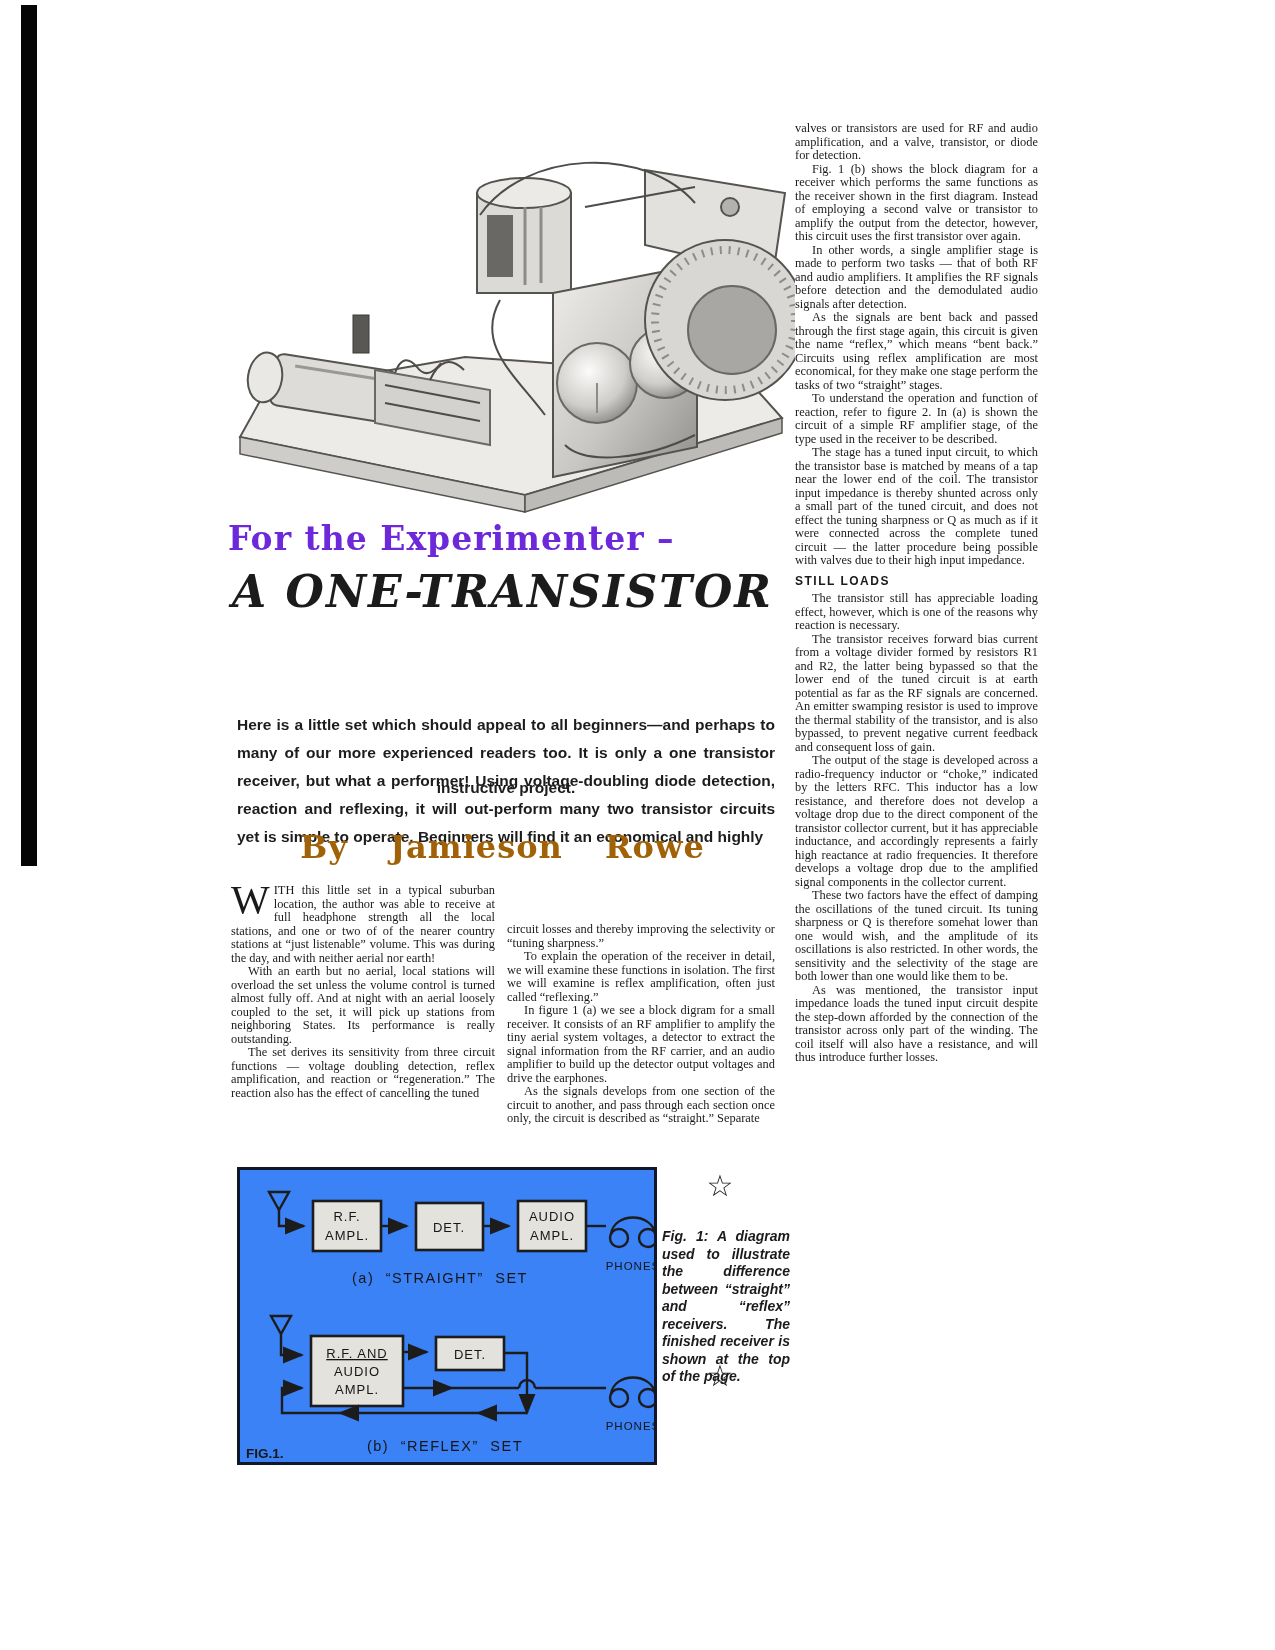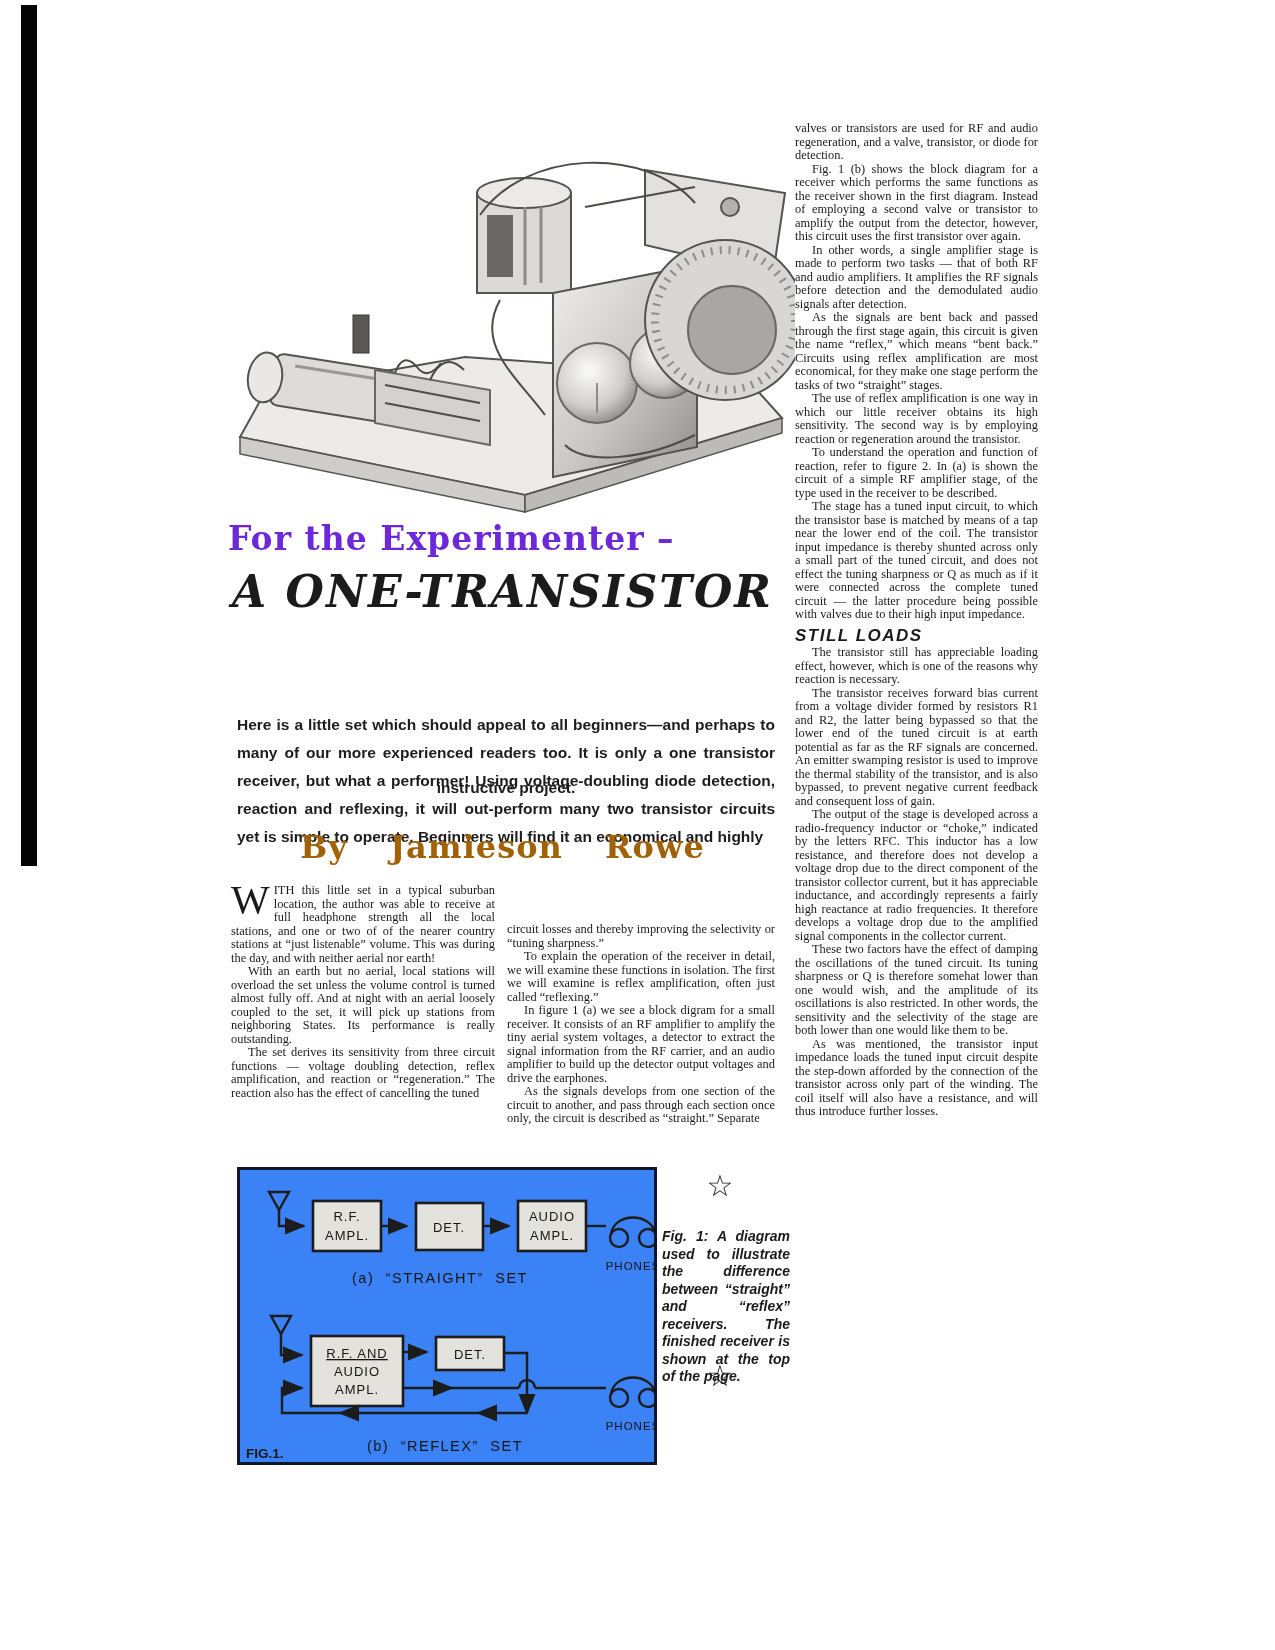"valves or transistors are used" p { text: regeneration -> amplification }
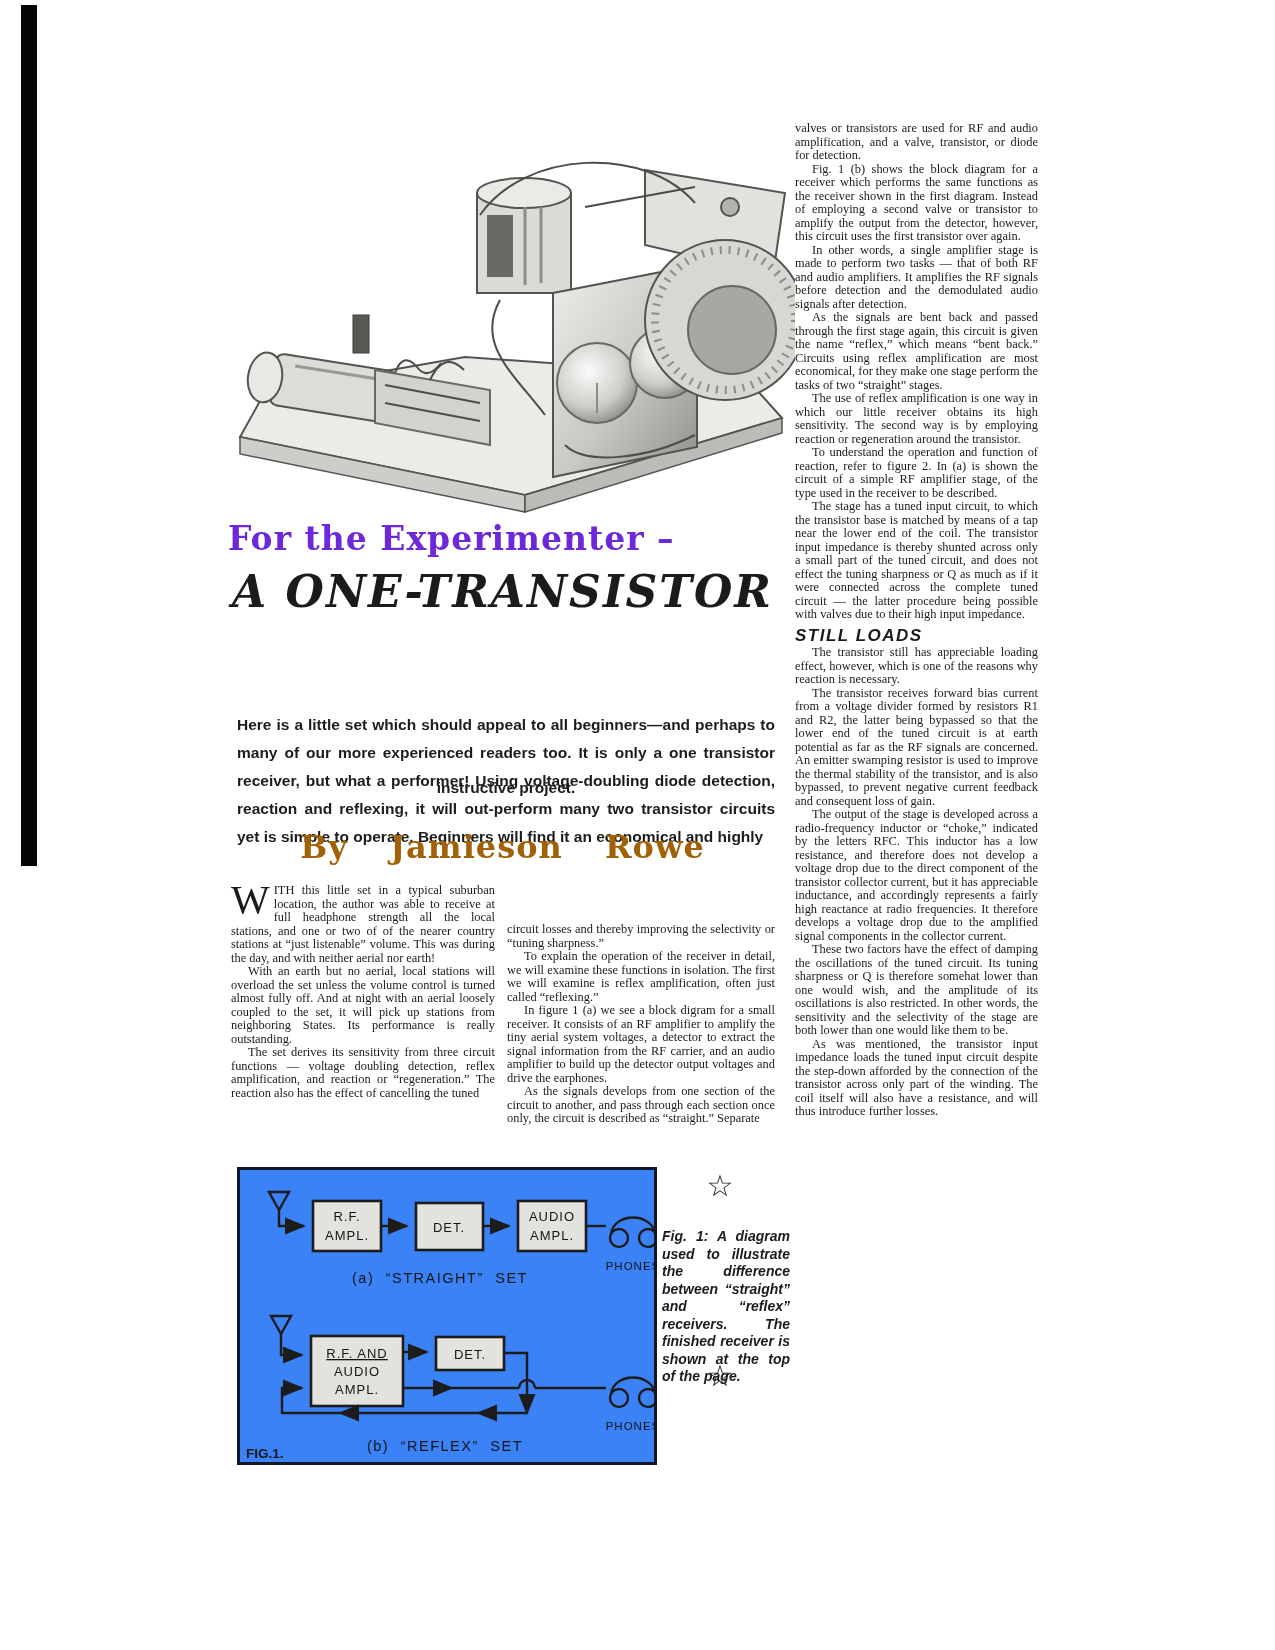"The use of reflex amplification" p.ind { html: <p>The use of reflex amplification is one way in which our little receiver obtains its high sensitivity. The second way is by employing reaction or regeneration around the transistor.</p> -> none }
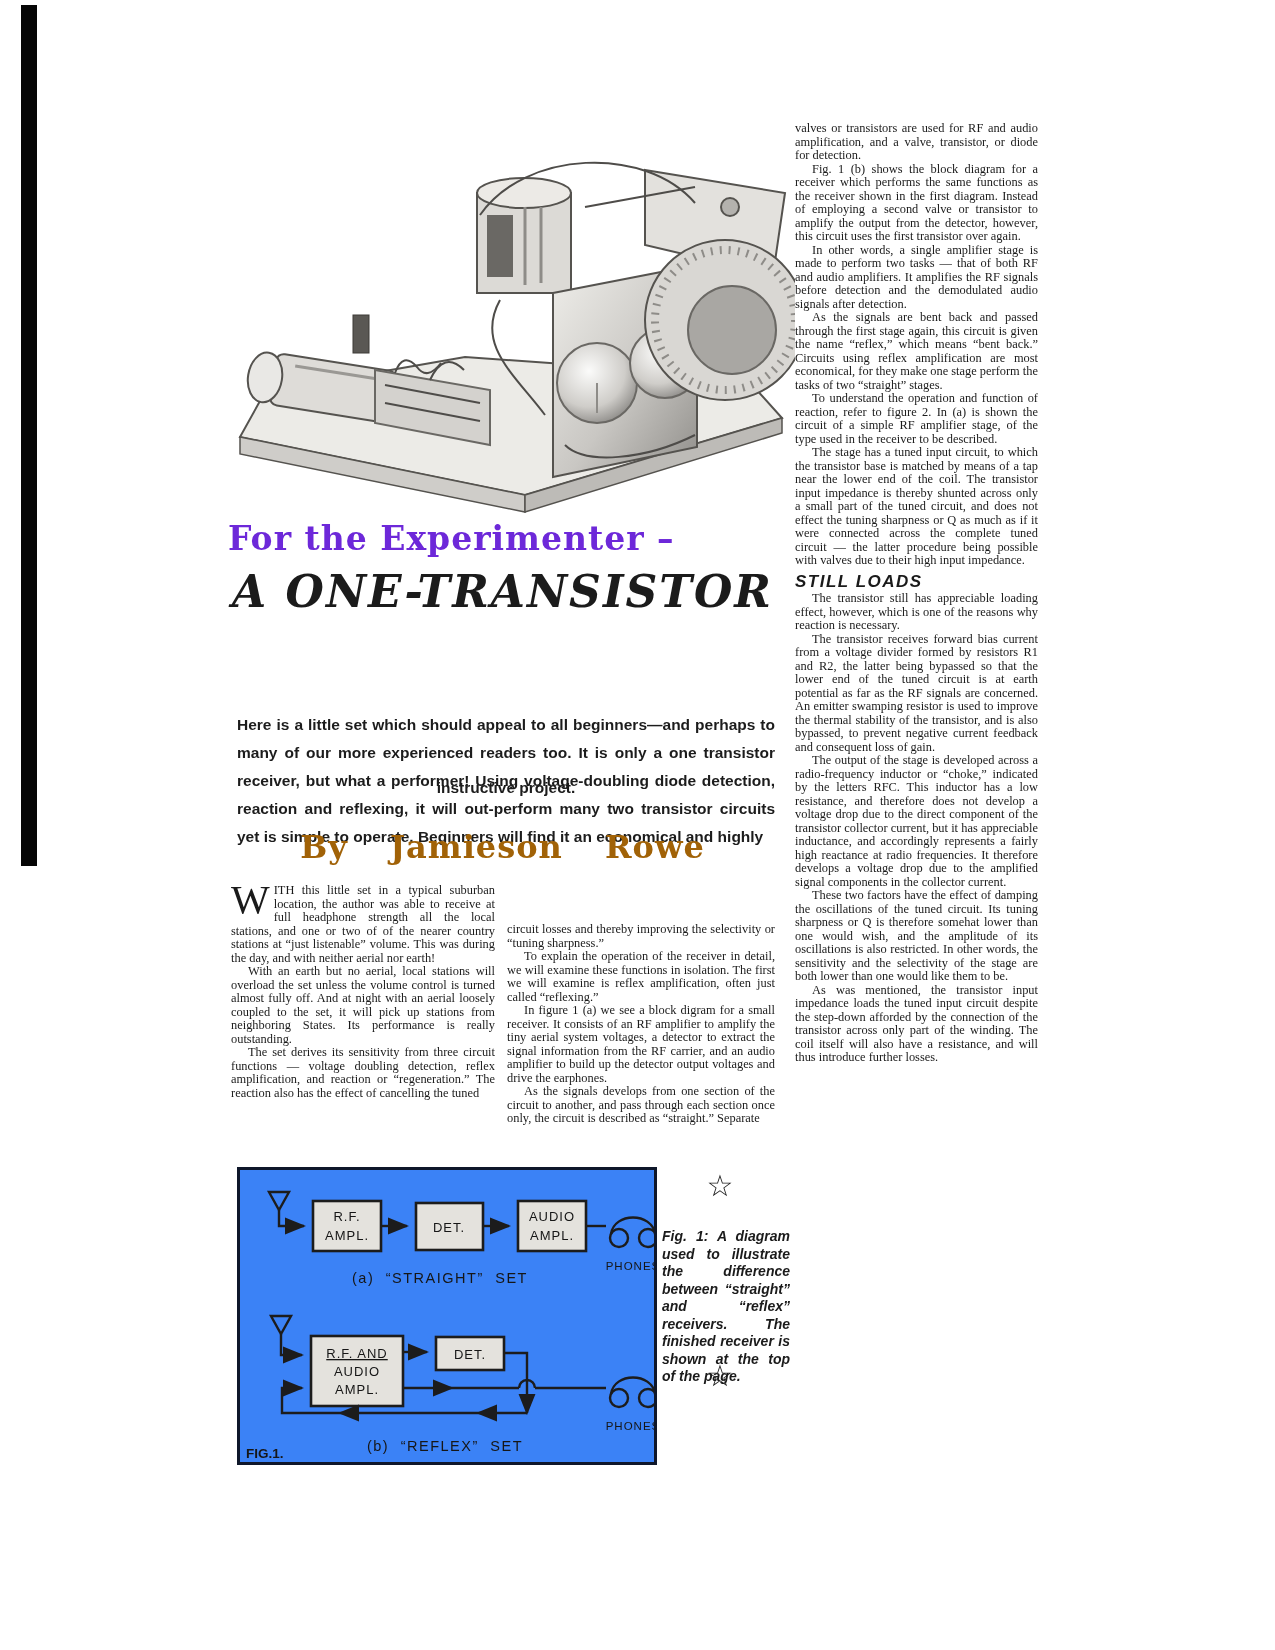"STILL LOADS" .sub-head { font-size: 17px -> 12px; font-style: italic -> none }
